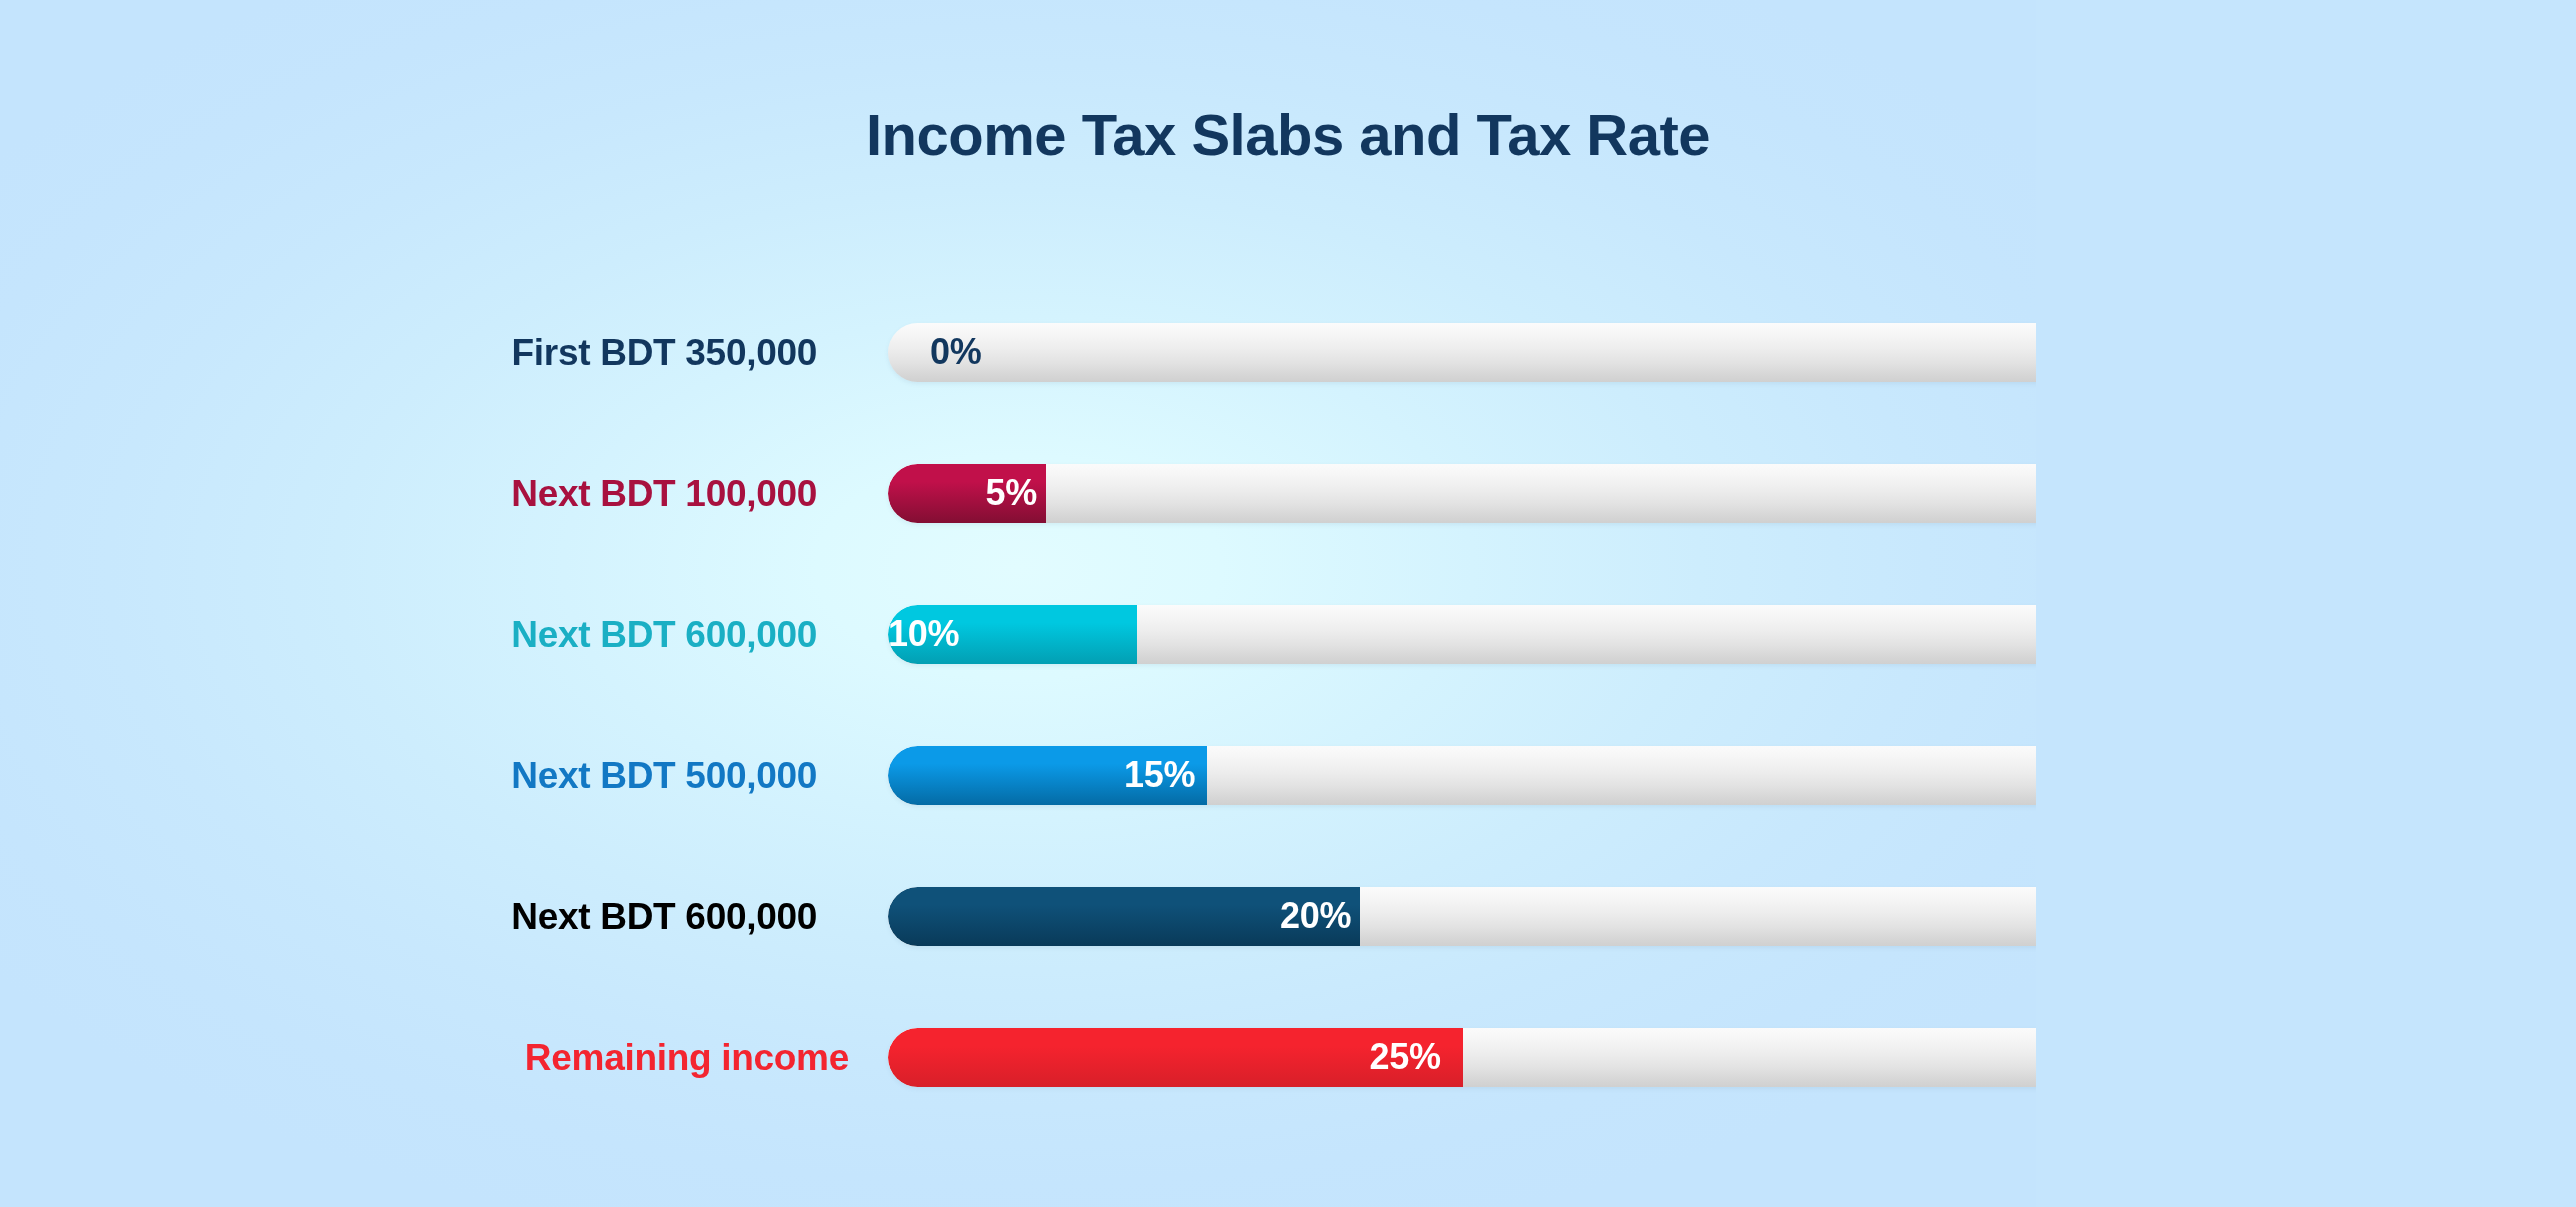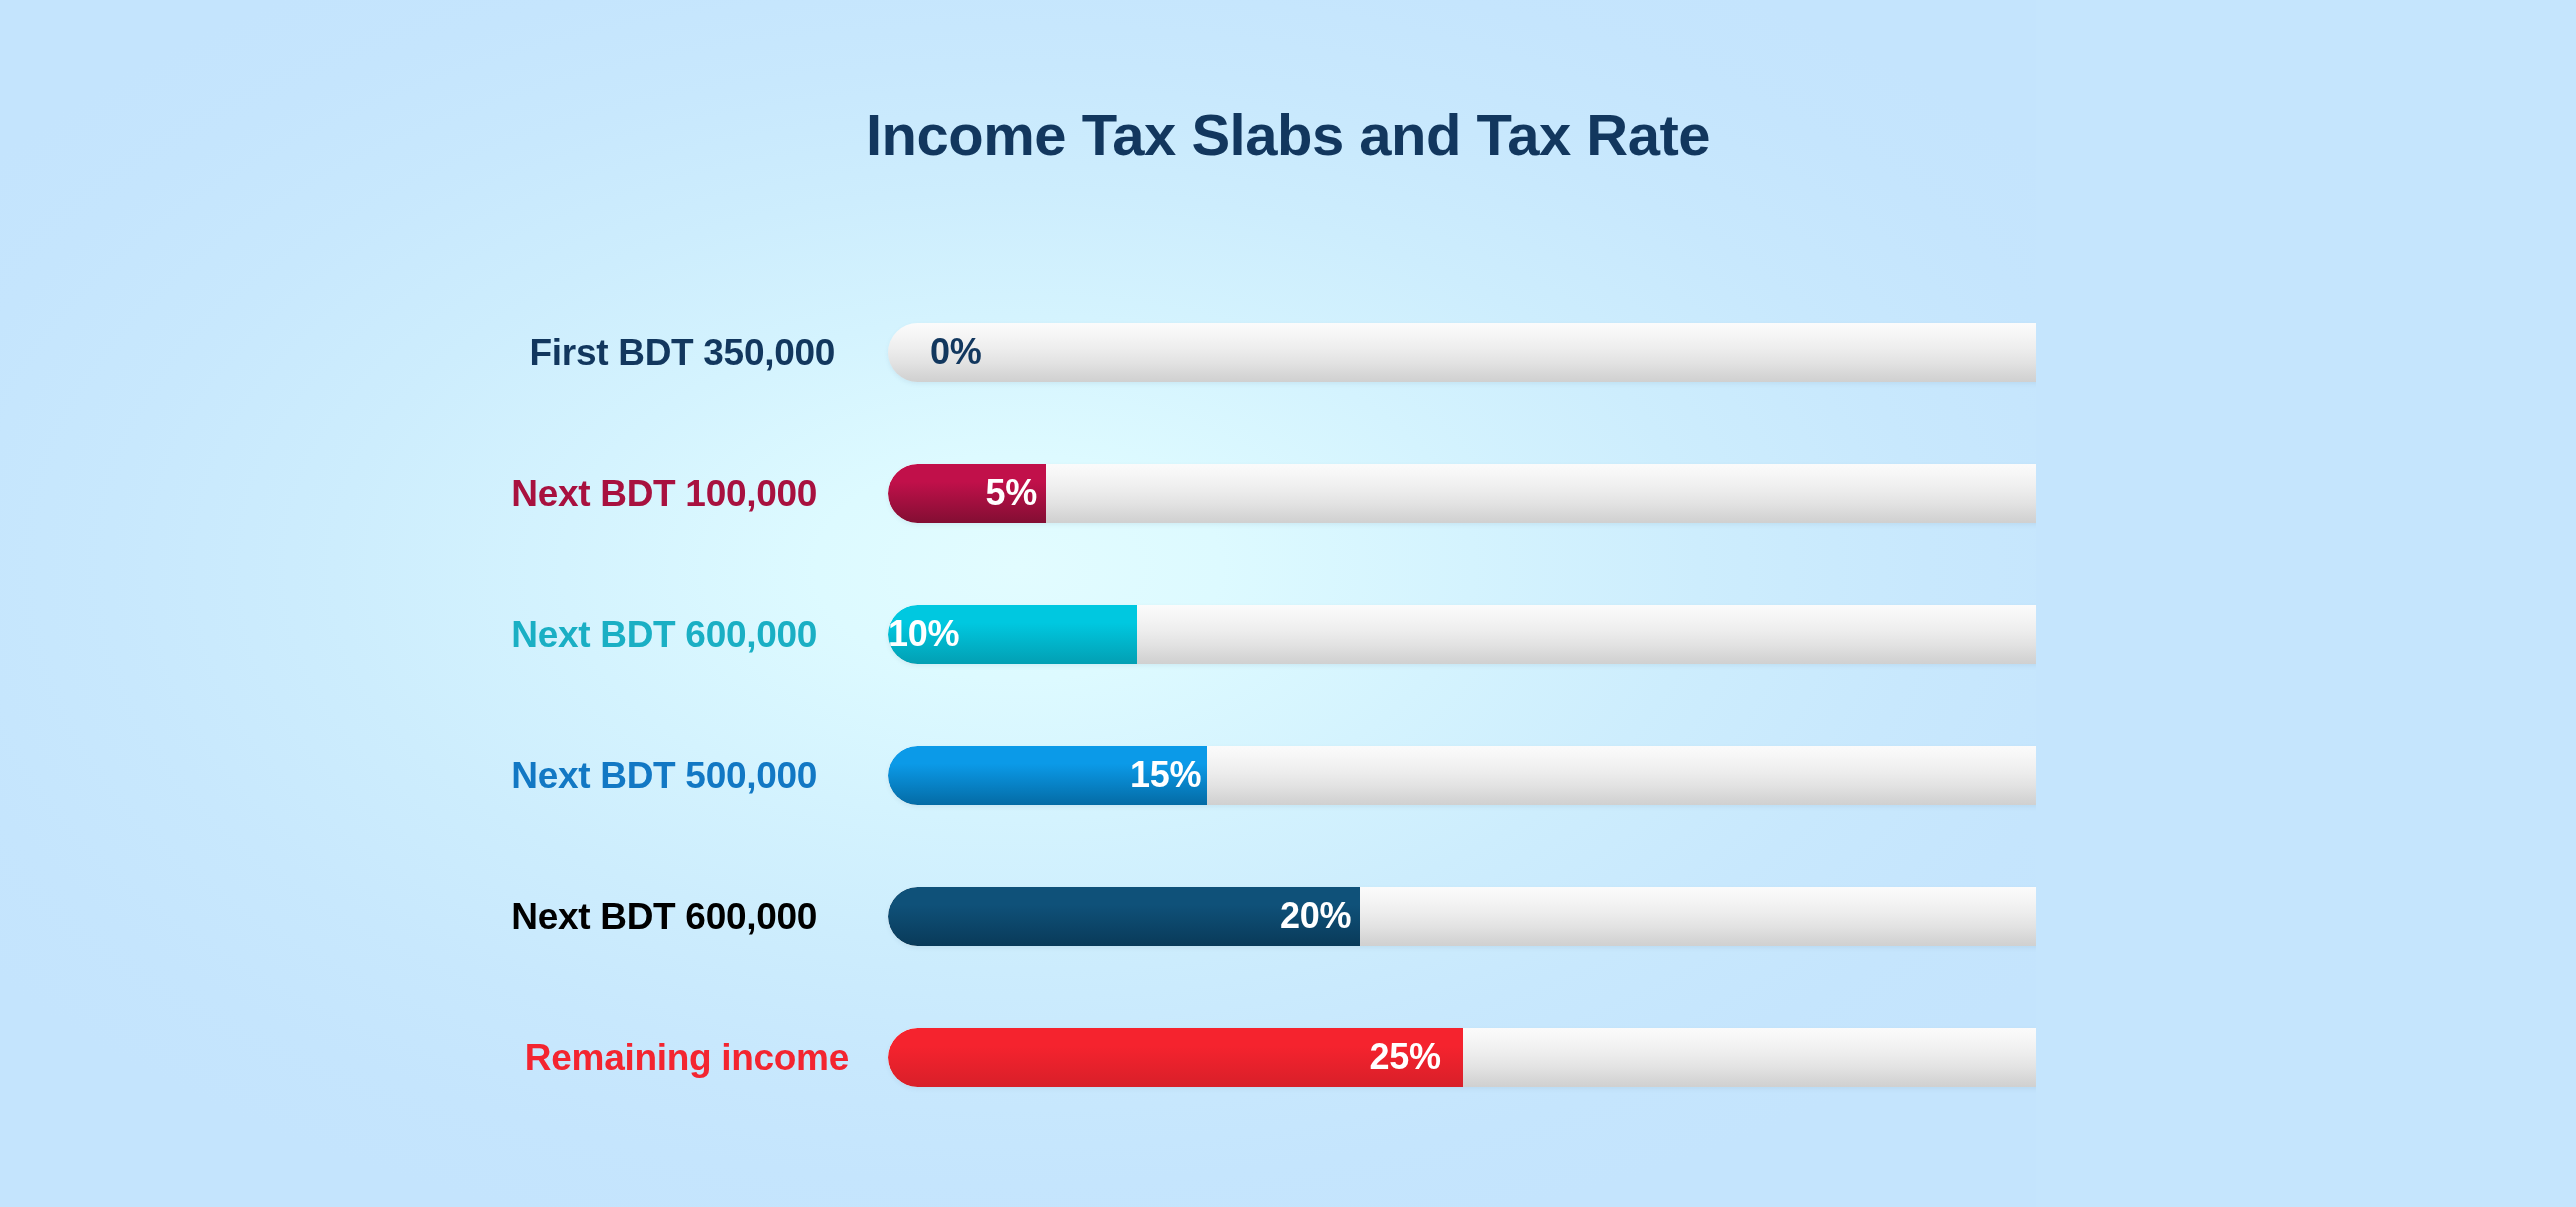"First BDT 350,000" div.slab-label { padding-left: 18px -> none }
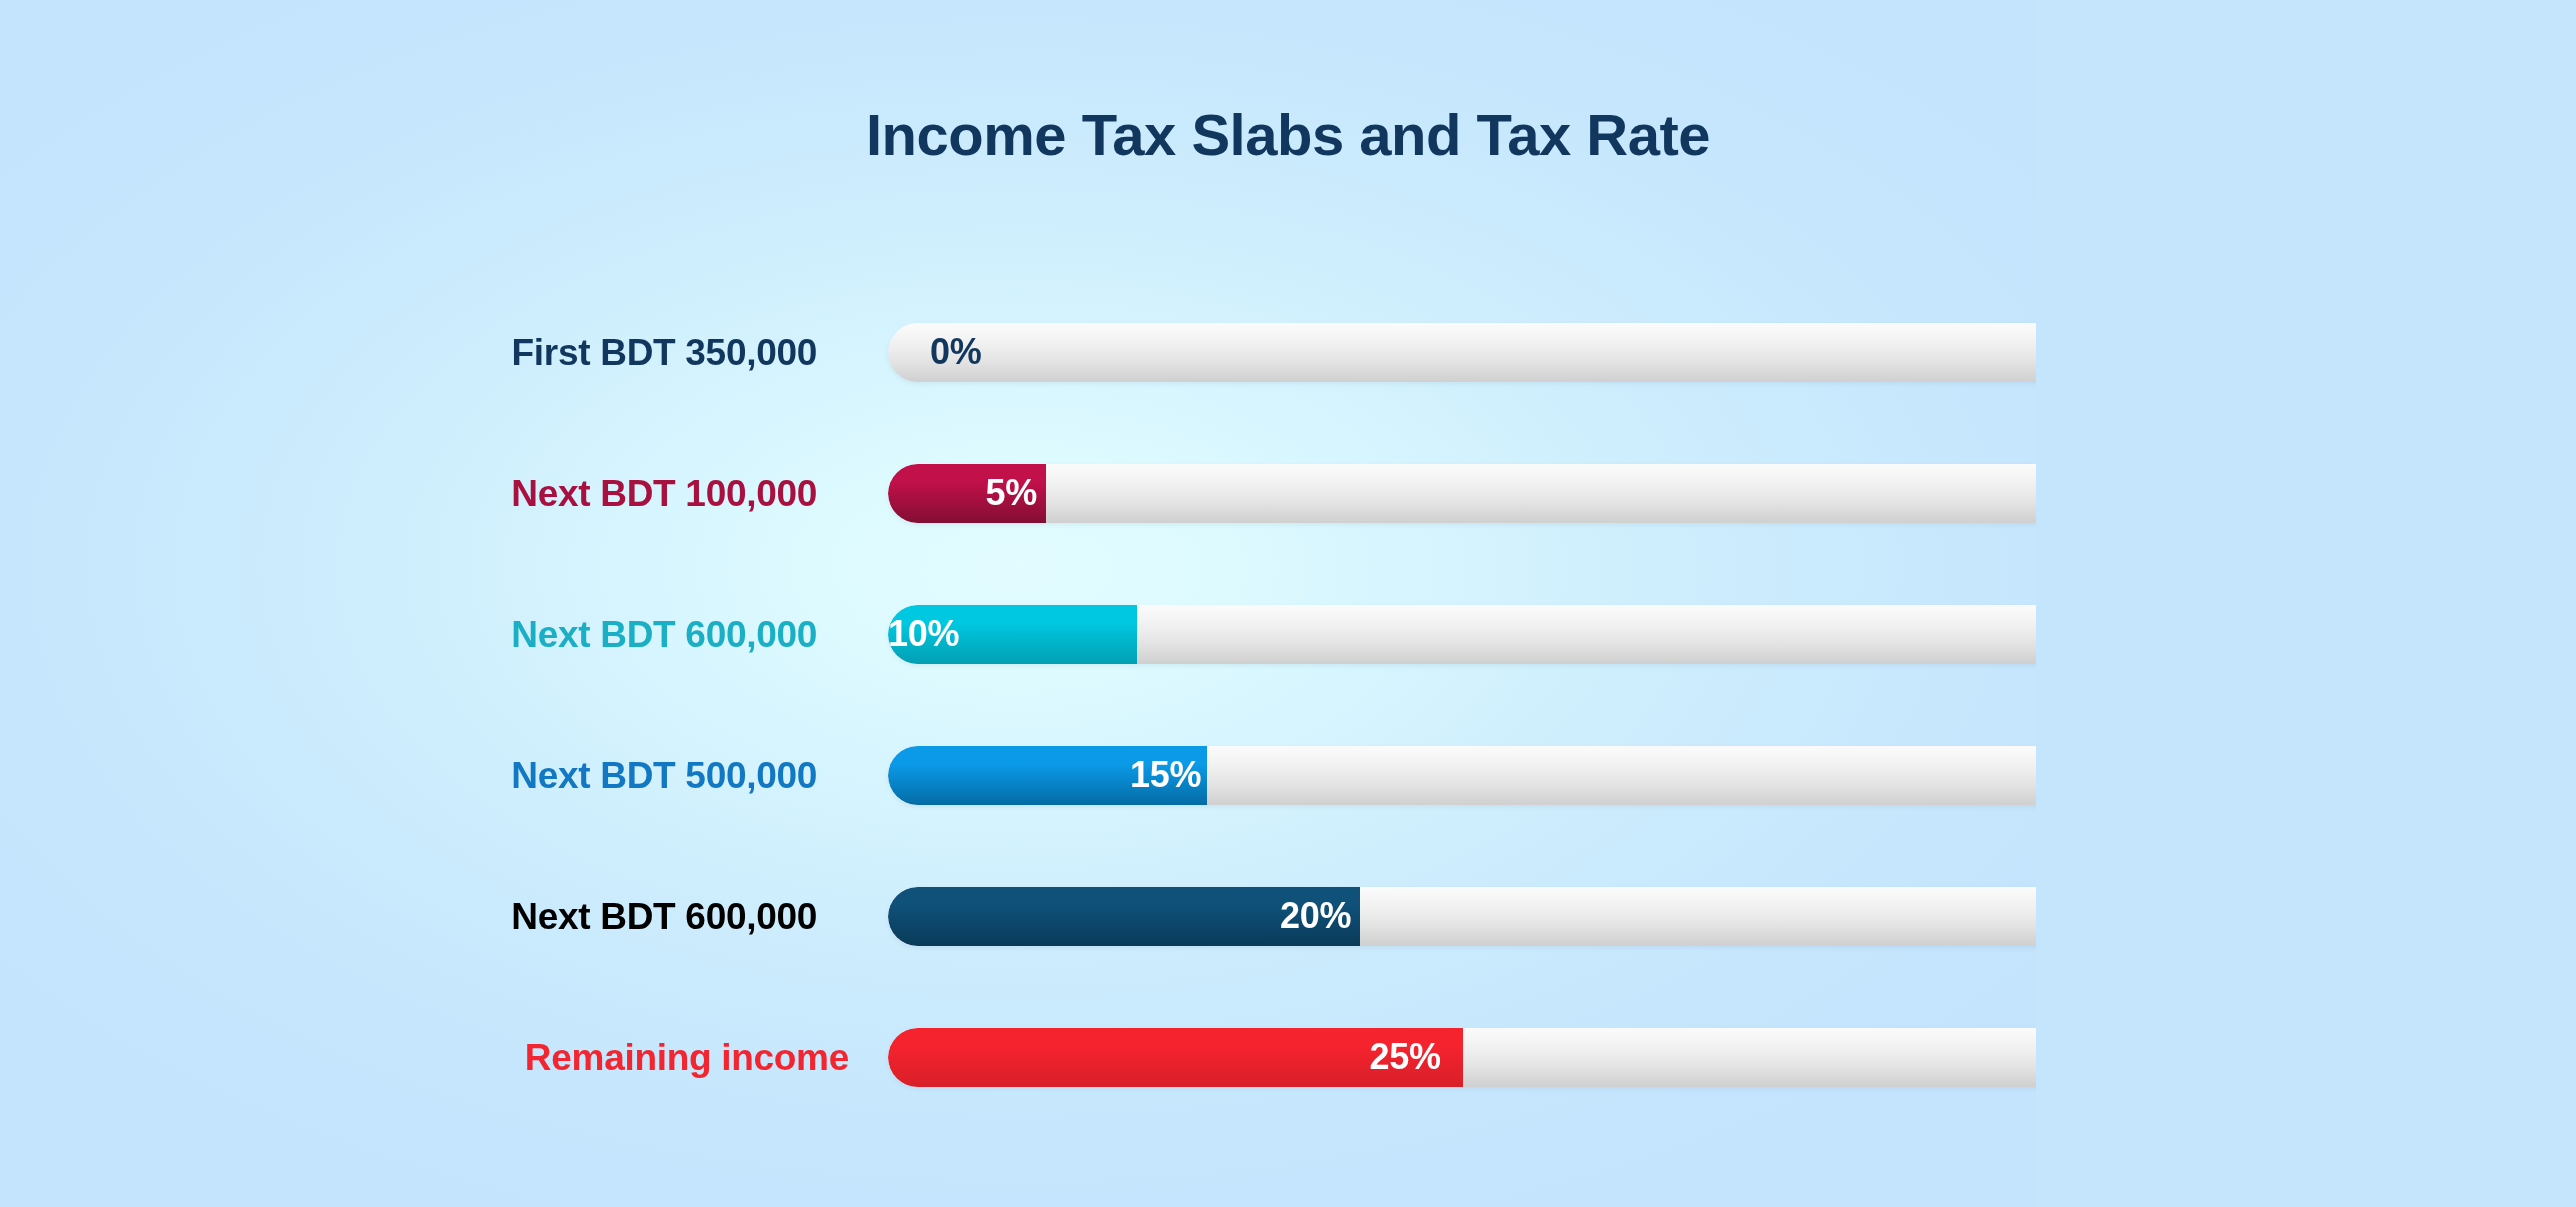"15%" div.bar-value { padding-right: 6px -> 12px }
